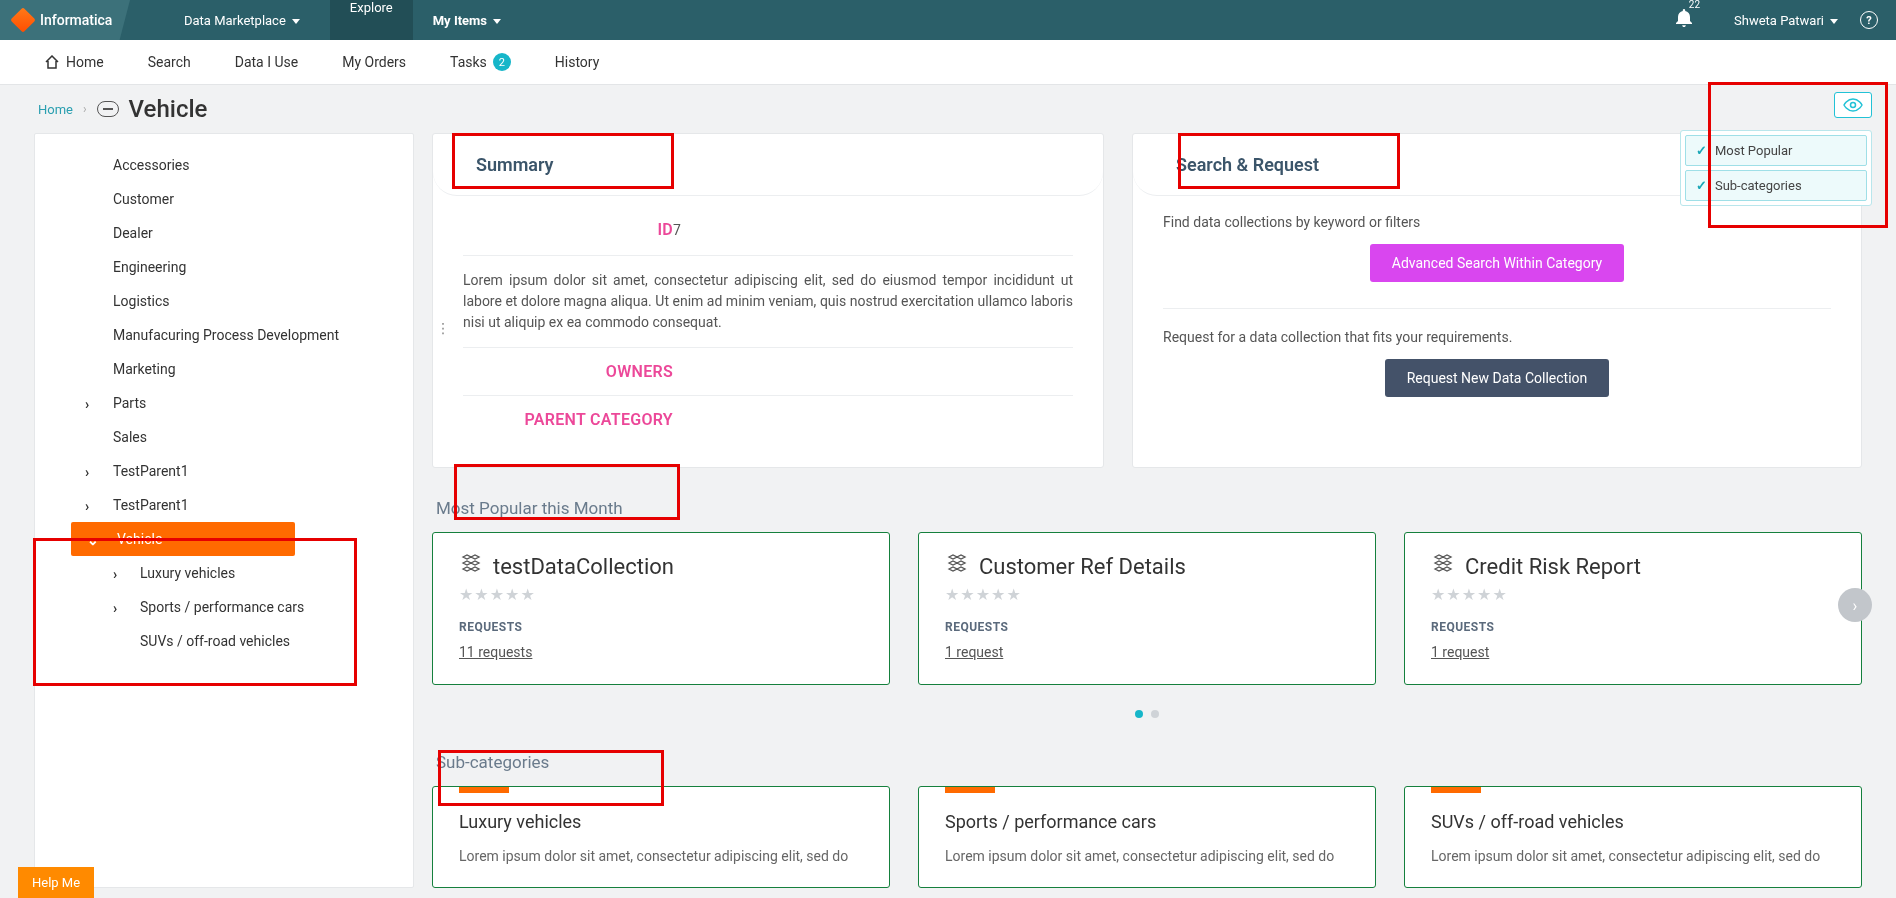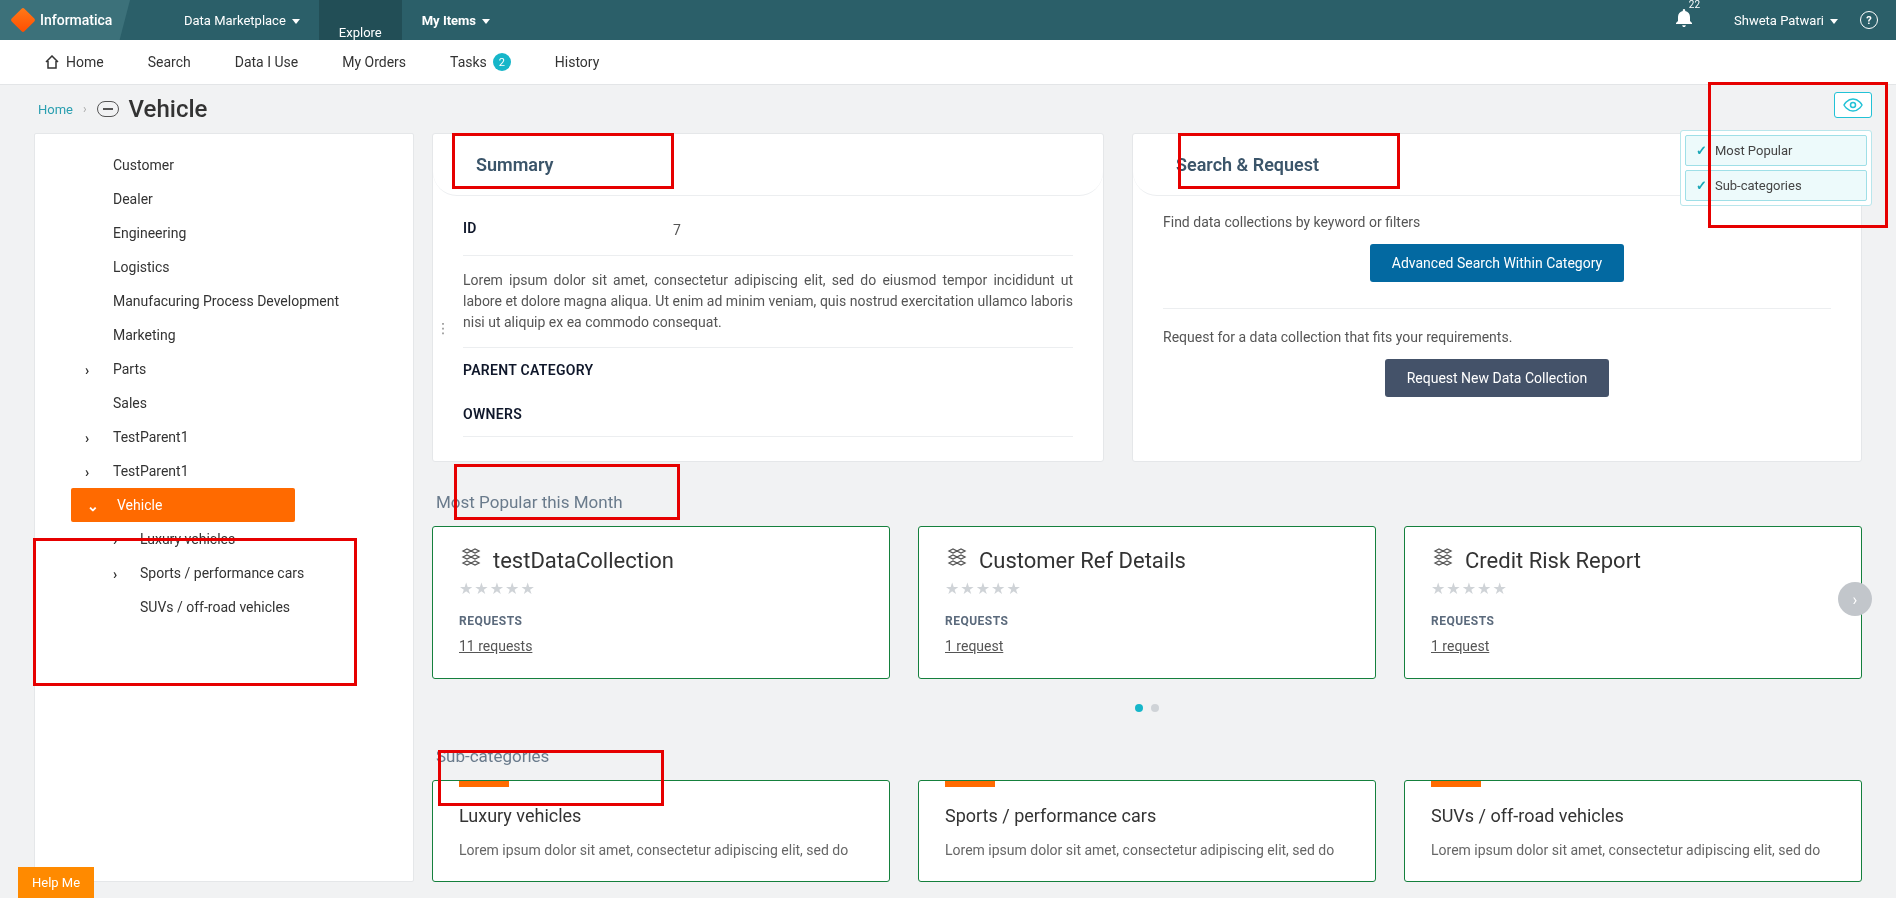"Explore" .topbar .explore { align-items: flex-end -> flex-start; margin-left: 19px -> 30px }
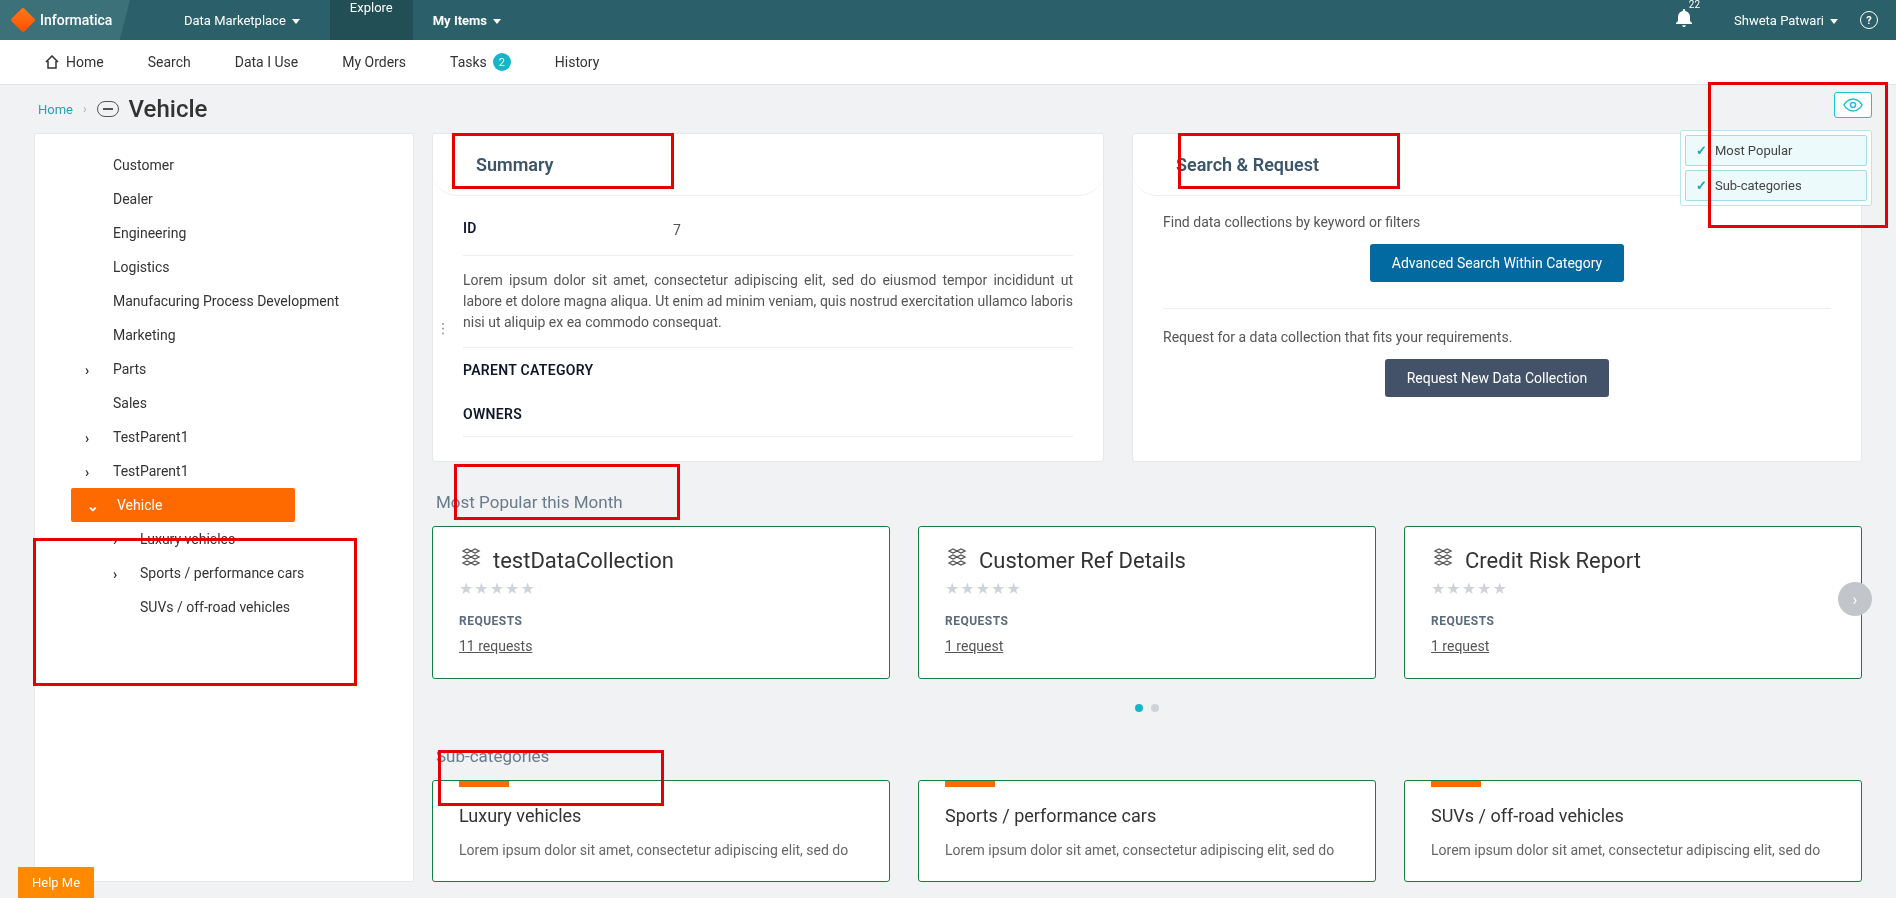"Accessories" div.item { html: none -> <div><span>Accessories</span></div> }
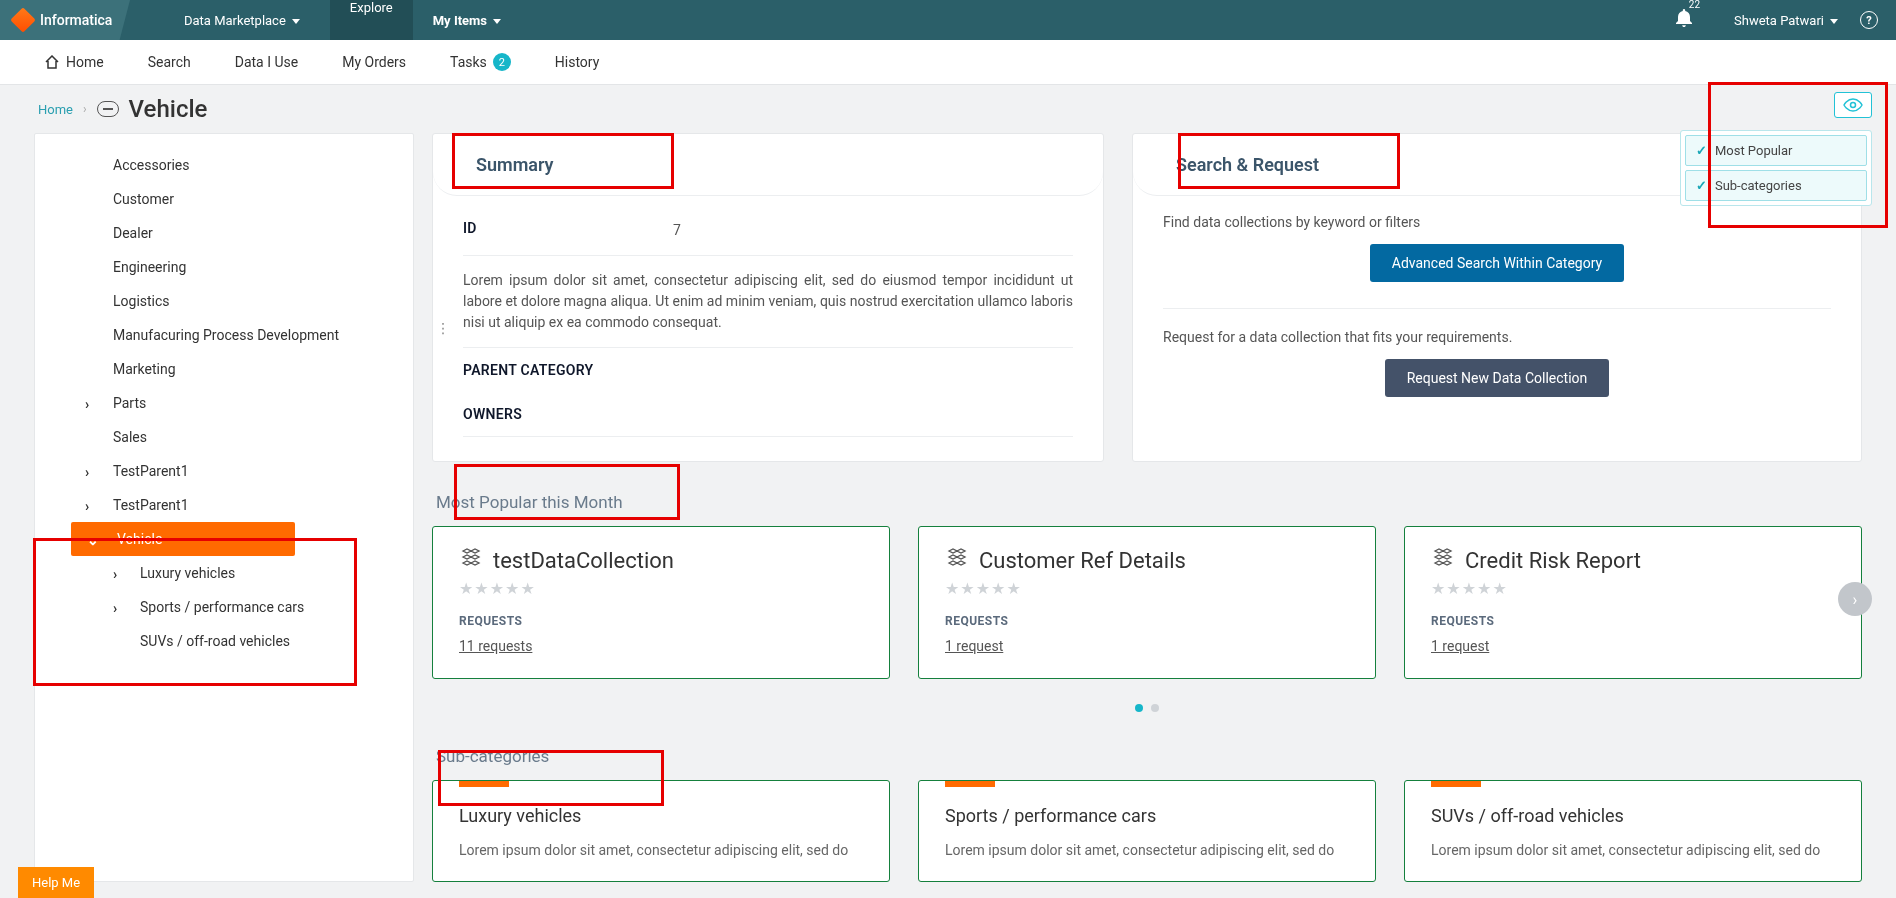"ID" .field .lbl { color: #0f172a -> #ec4899; font-size: 14px -> 16px; text-align: none -> right }
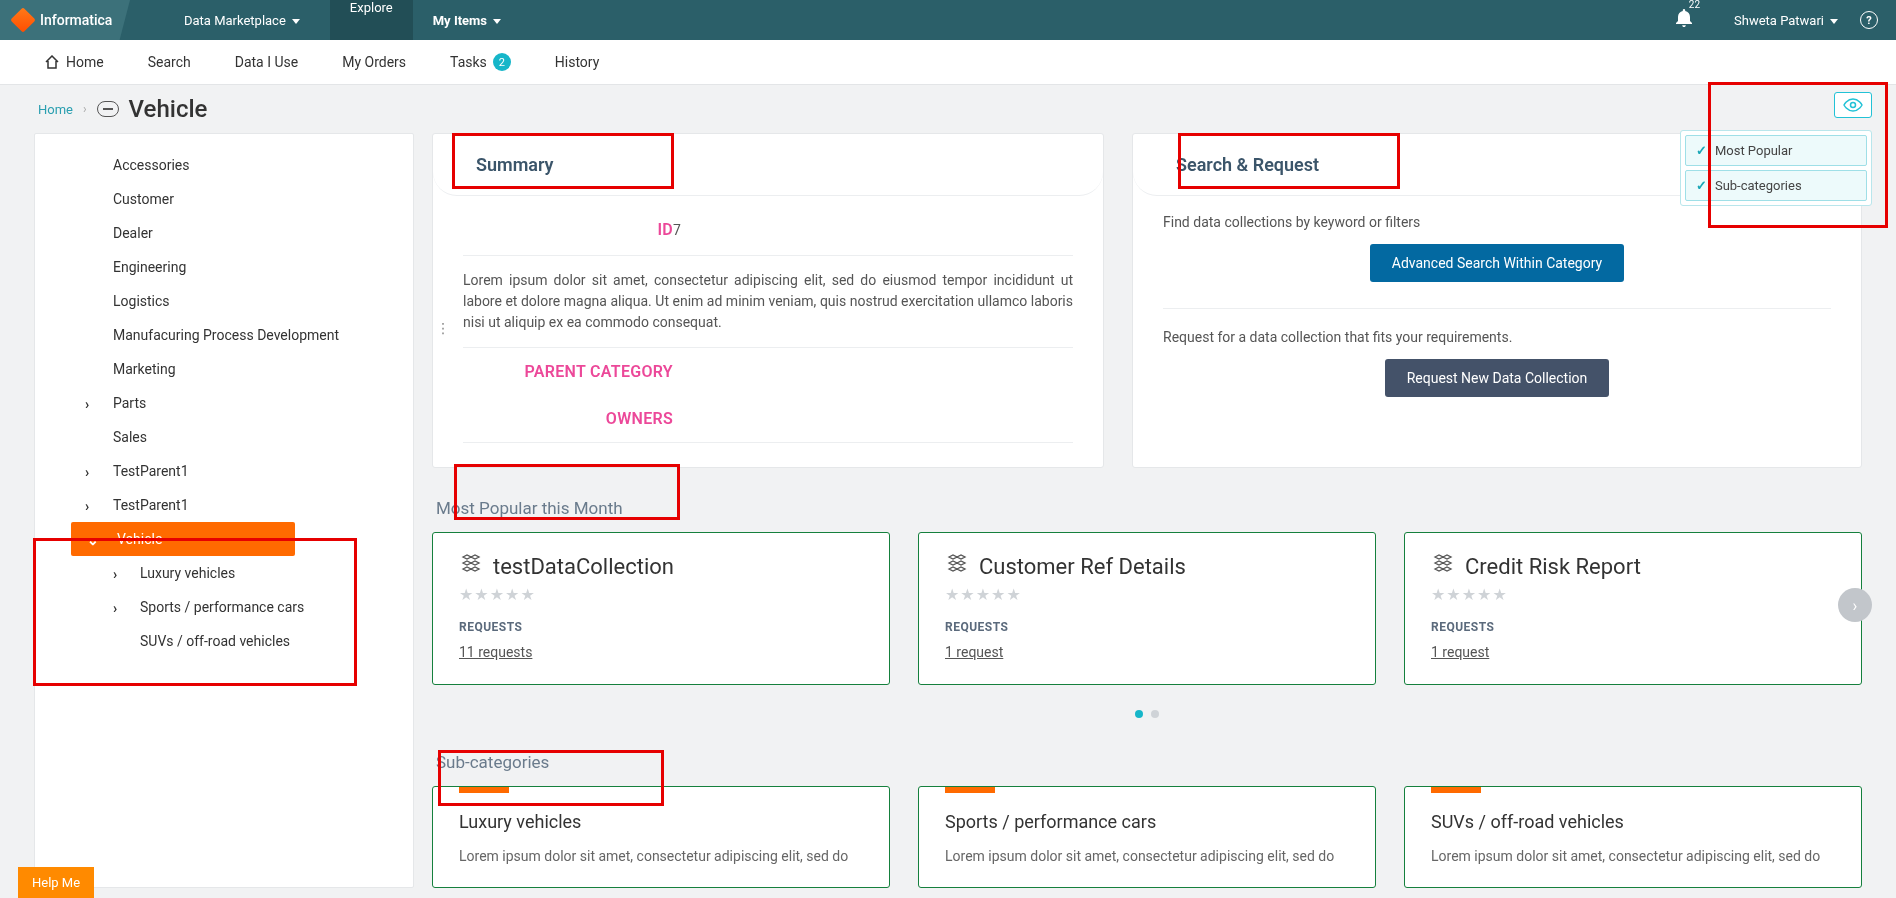"Advanced Search Within Category" .btn-cyan { background: #0369a1 -> #d946ef }
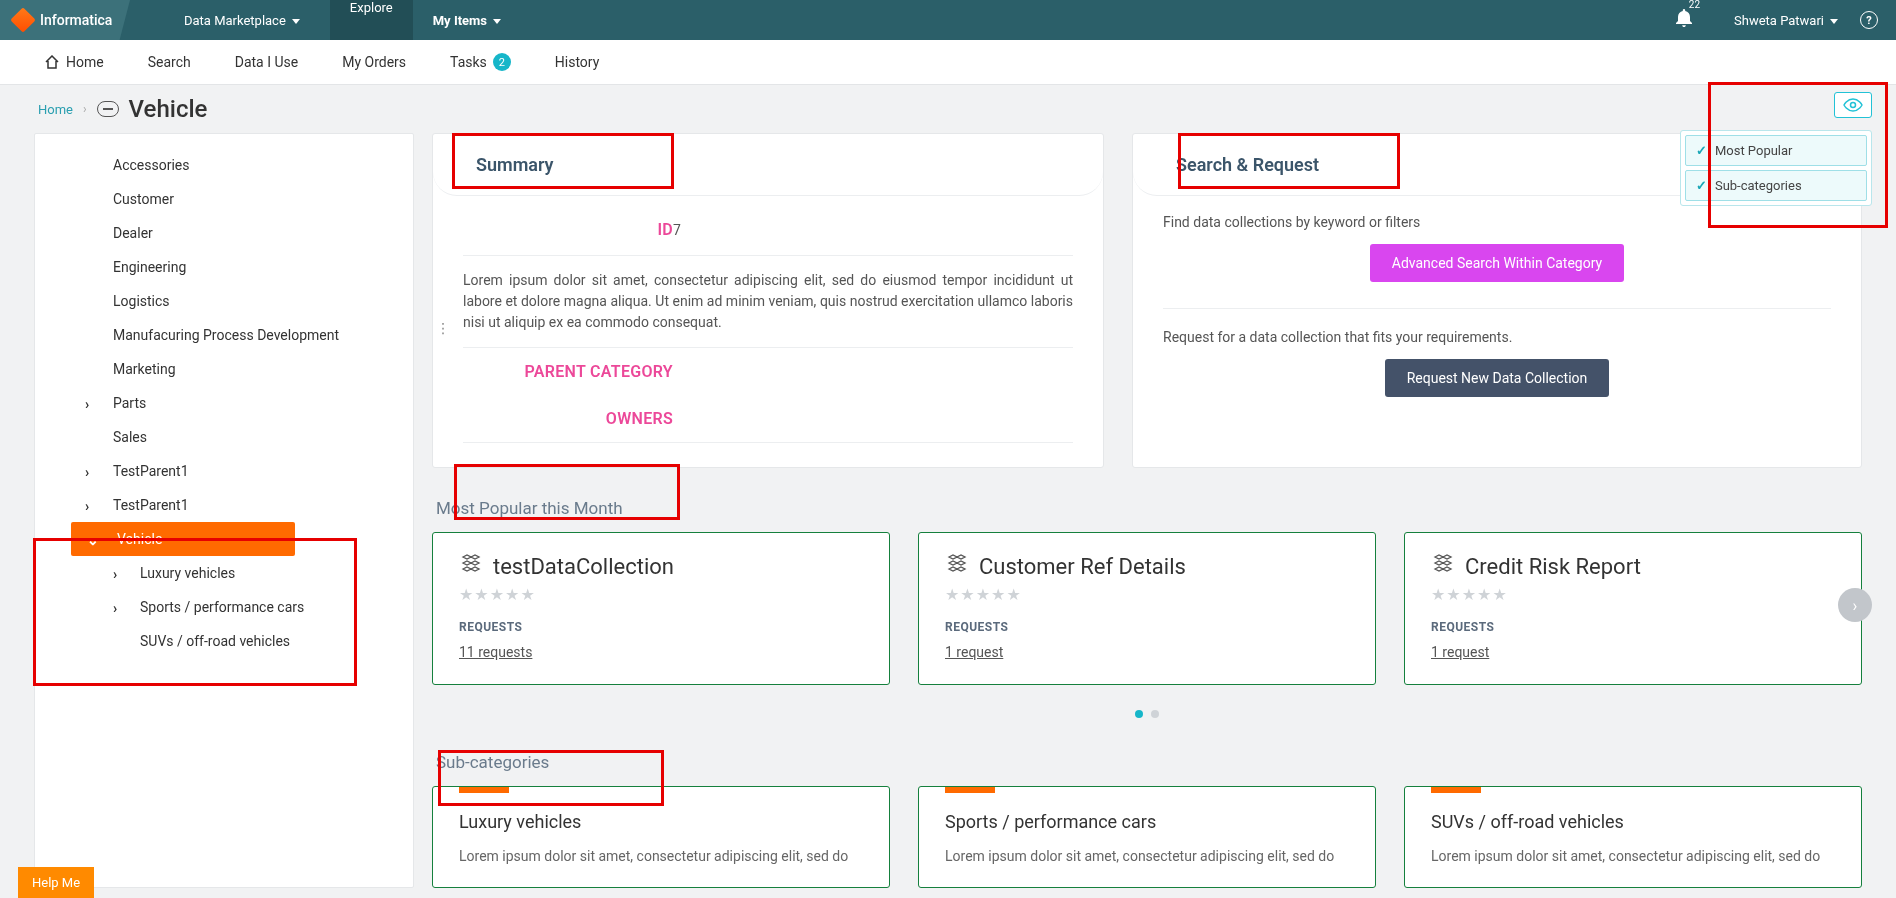"PARENT CATEGORY" div.field { order: before "OWNERS" -> after "OWNERS" }
